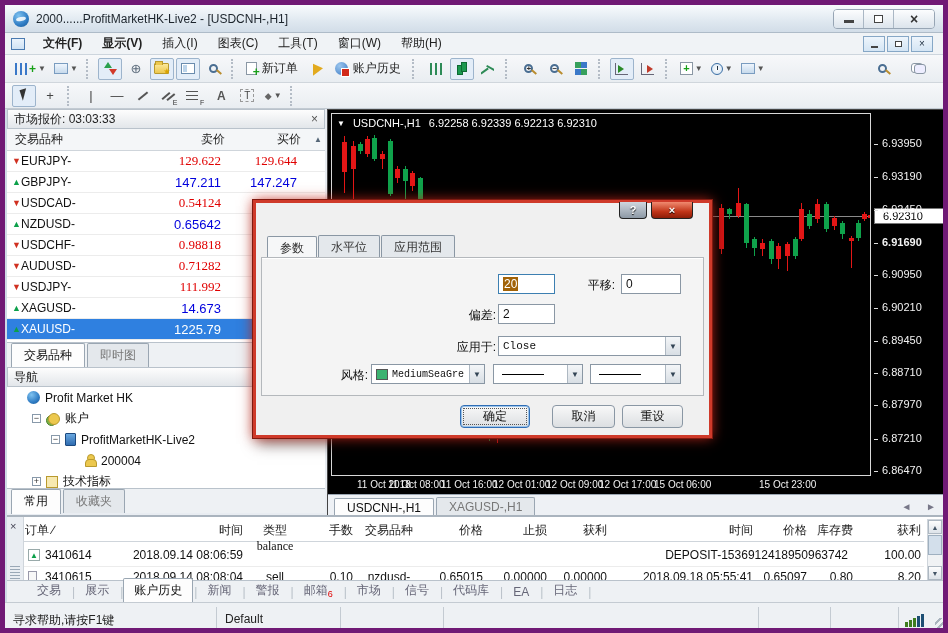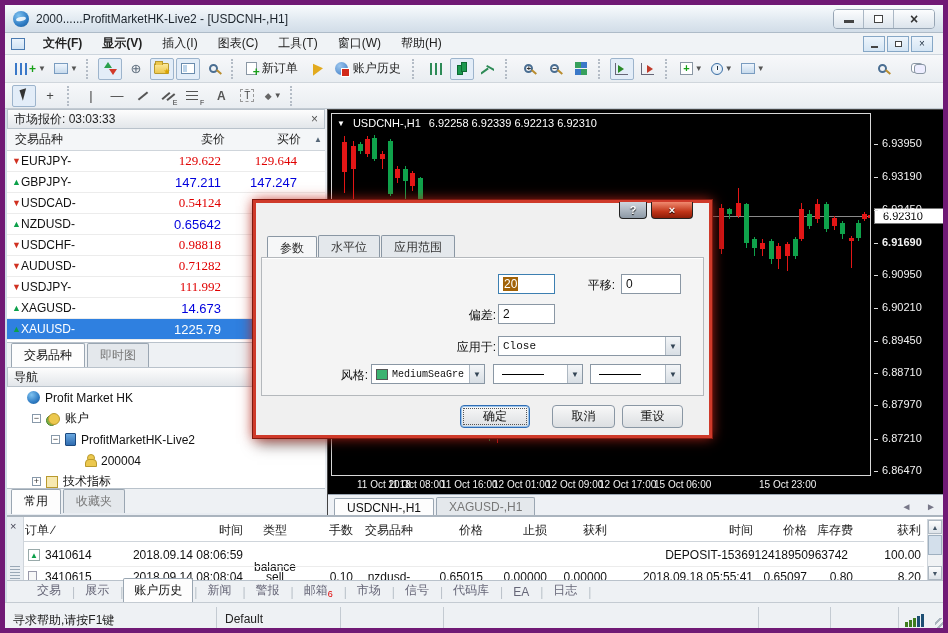"balance" div.td { font-family: none -> Liberation Serif, serif; top: 40px -> 19px }
